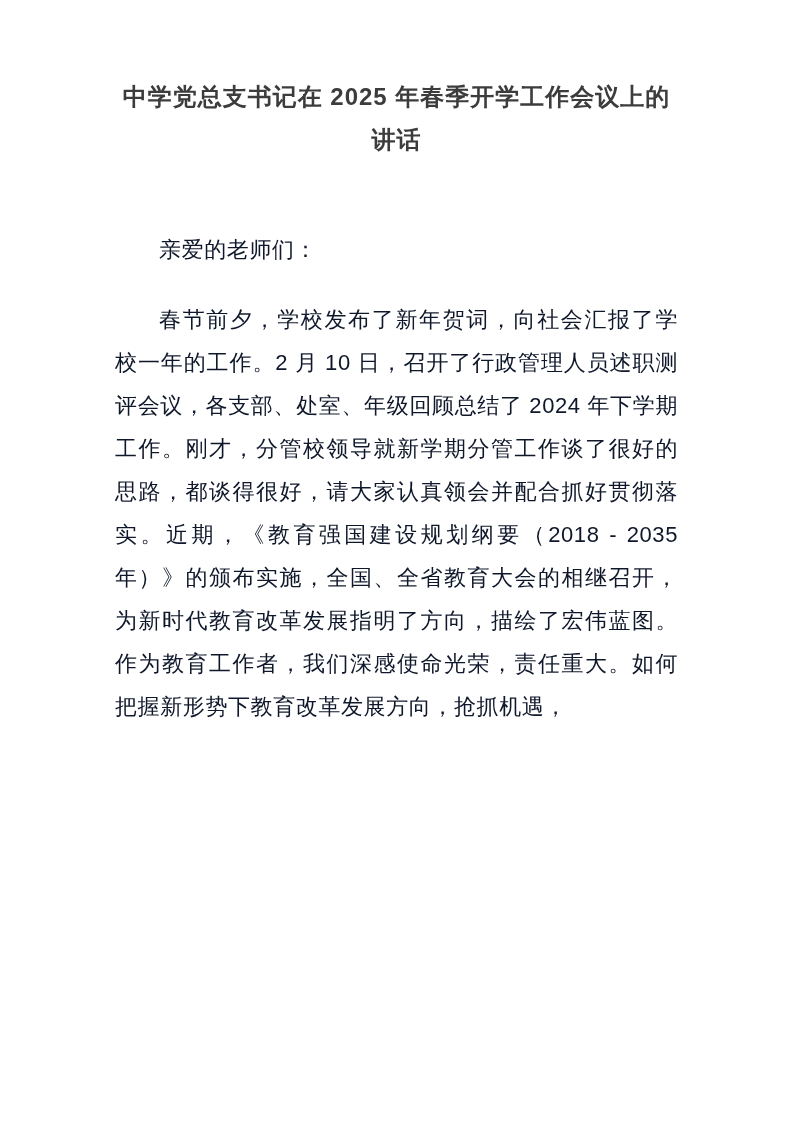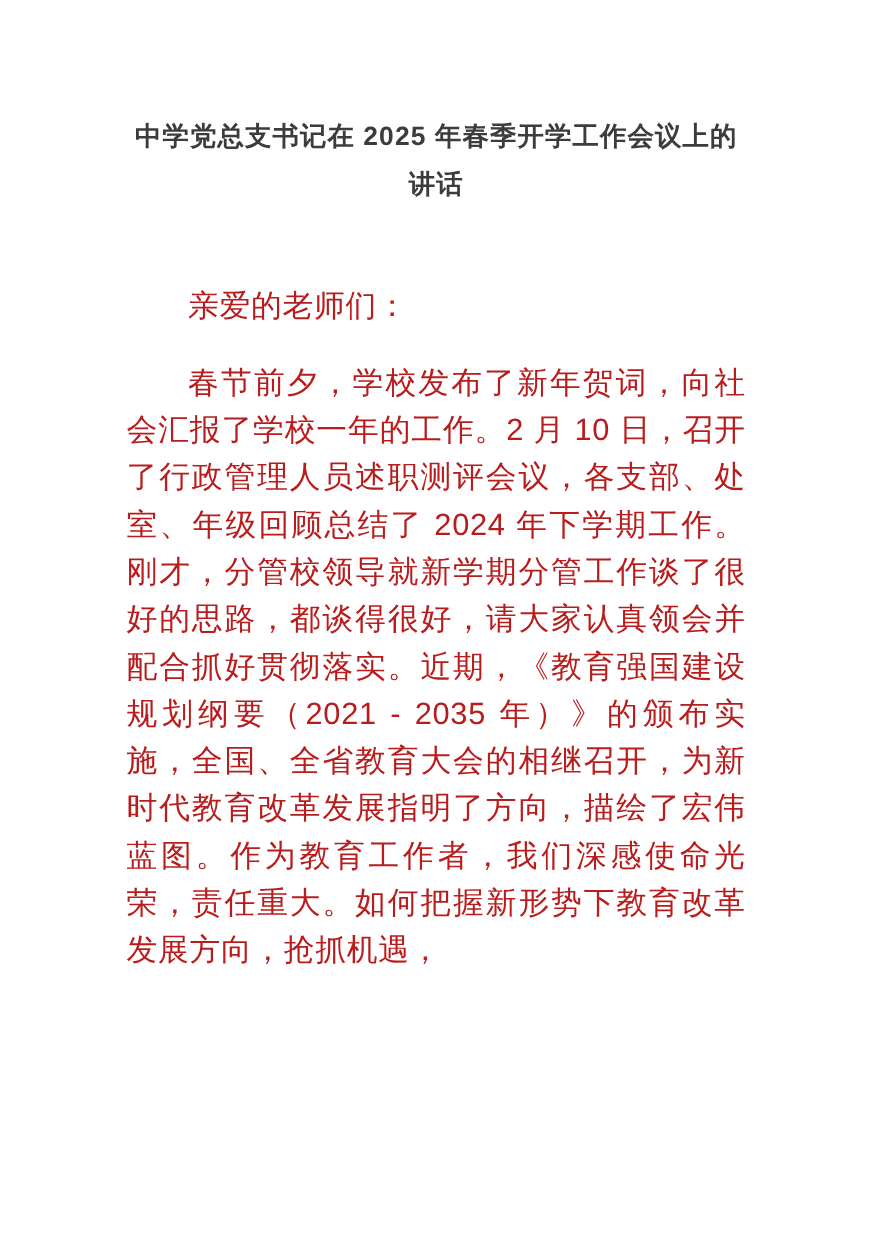"中学党总支书记在 2025 年春季开学工作会议上的讲话" .page { padding: 103px 115px 0 115px -> 75px 115px 0 115px }
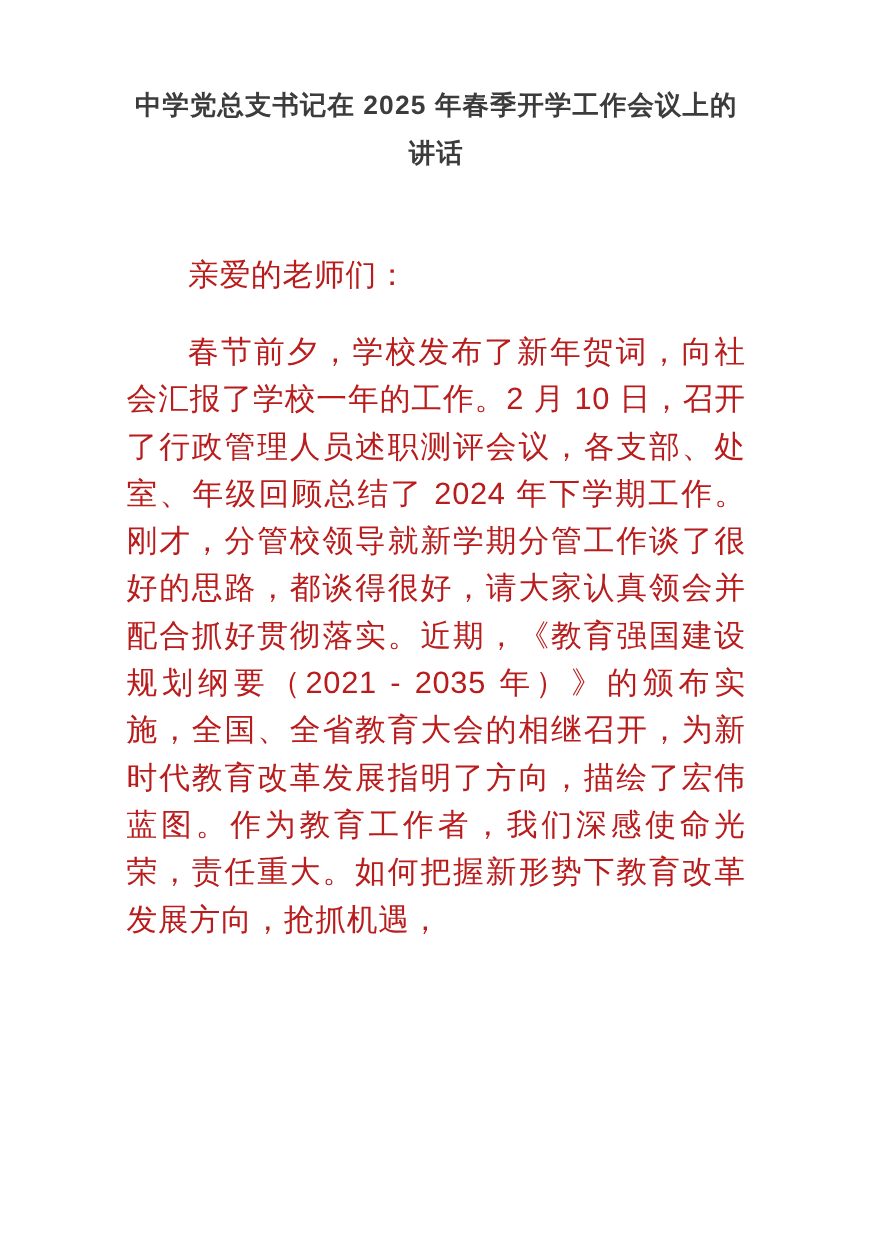"亲爱的老师们：" .doc-text { color: #b91c1c -> #0f172a; font-size: 28px -> 22px }
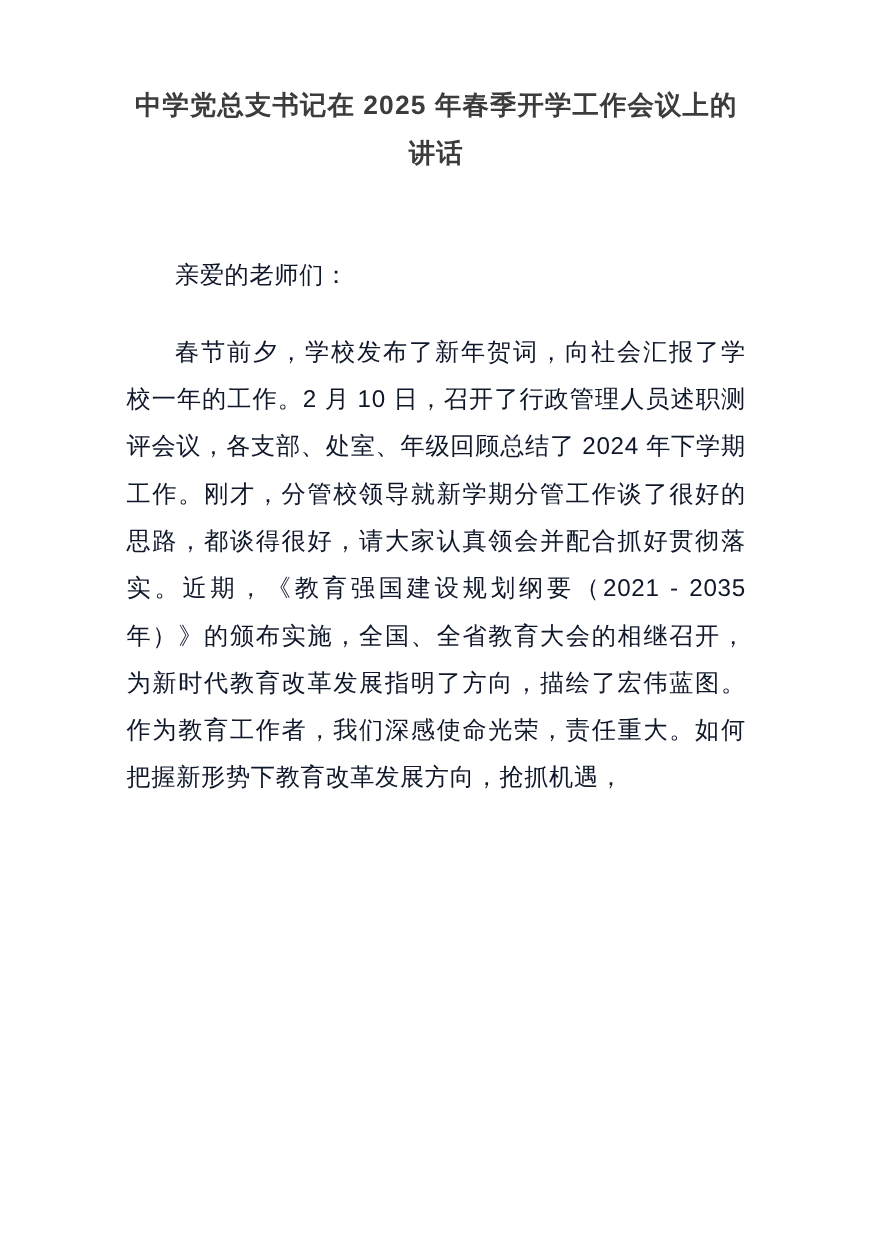"春节前夕，学校发布了新年贺词，向社会汇报了学校一年的工作。2 月 10" p.doc-text { text: 2021 -> 2018 }
